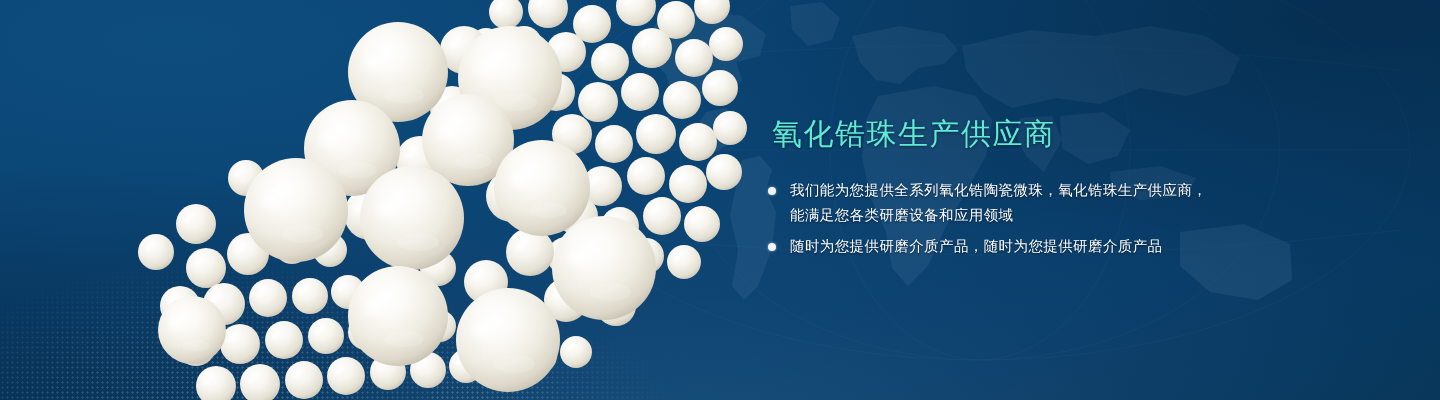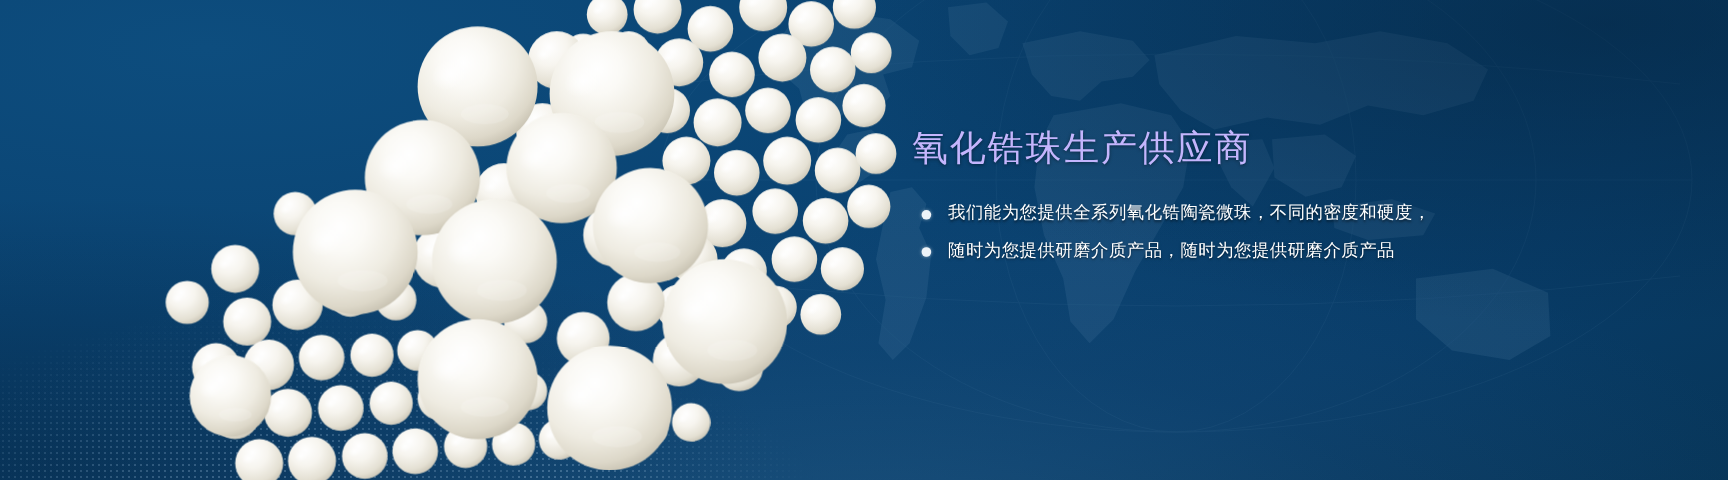"氧化锆珠生产供应商" .headline { color: #c4b5fd -> #5eead4; font-family: none -> Liberation Mono, monospace; margin: 0 -> 12px }
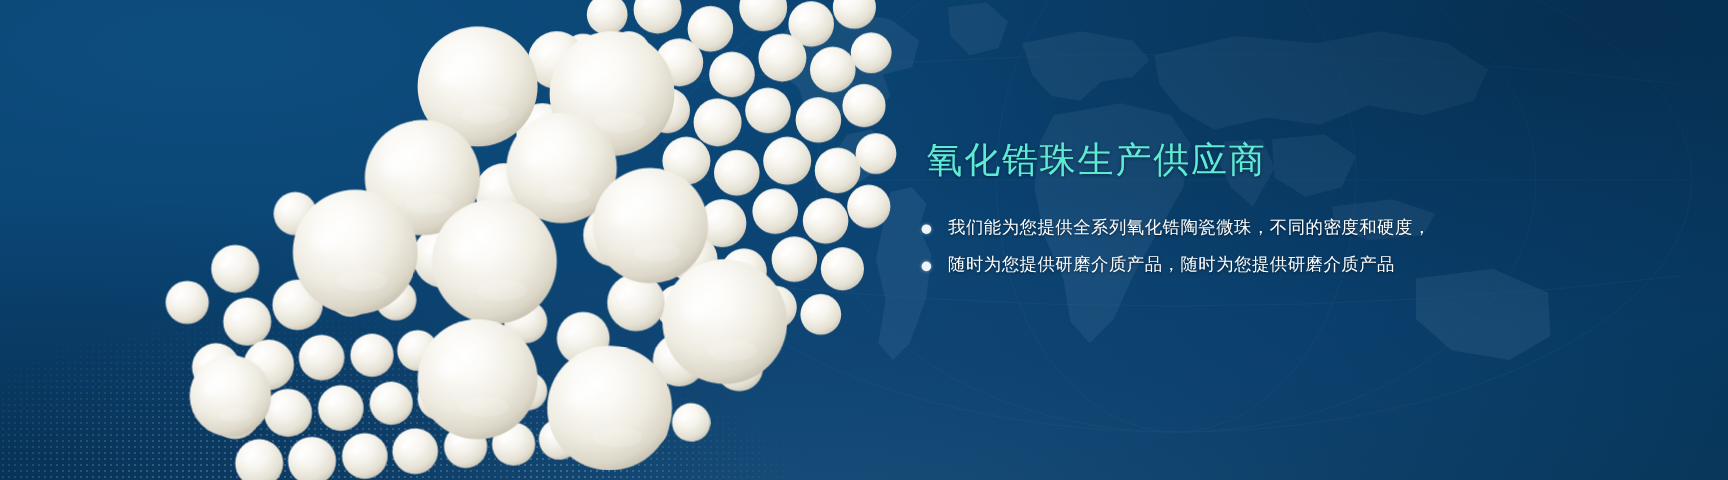"我们能为您提供全系列氧化锆陶瓷微珠，不同的密度和硬度，" span.bullet-line { text: 不同的密度和硬度 -> 氧化锆珠生产供应商 }
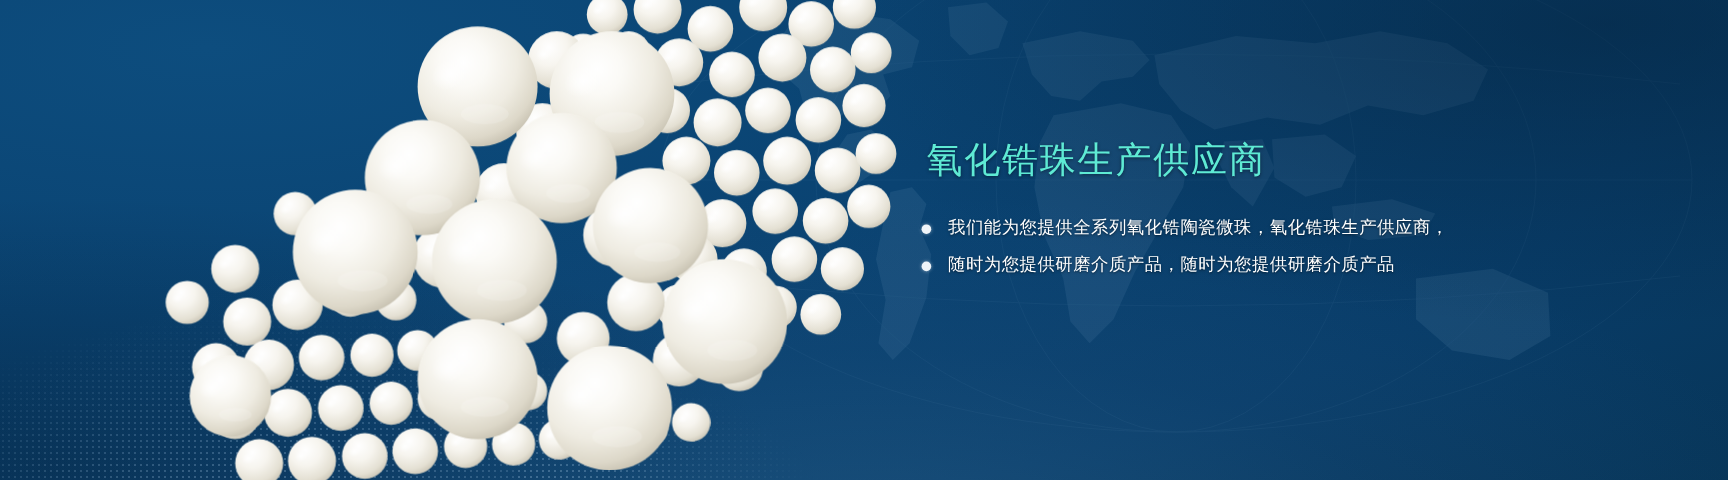"能满足您各类研磨设备和应用领域" span.bullet-line { html: none -> <span>能满足您各类研磨设备和应用领域</span> }
